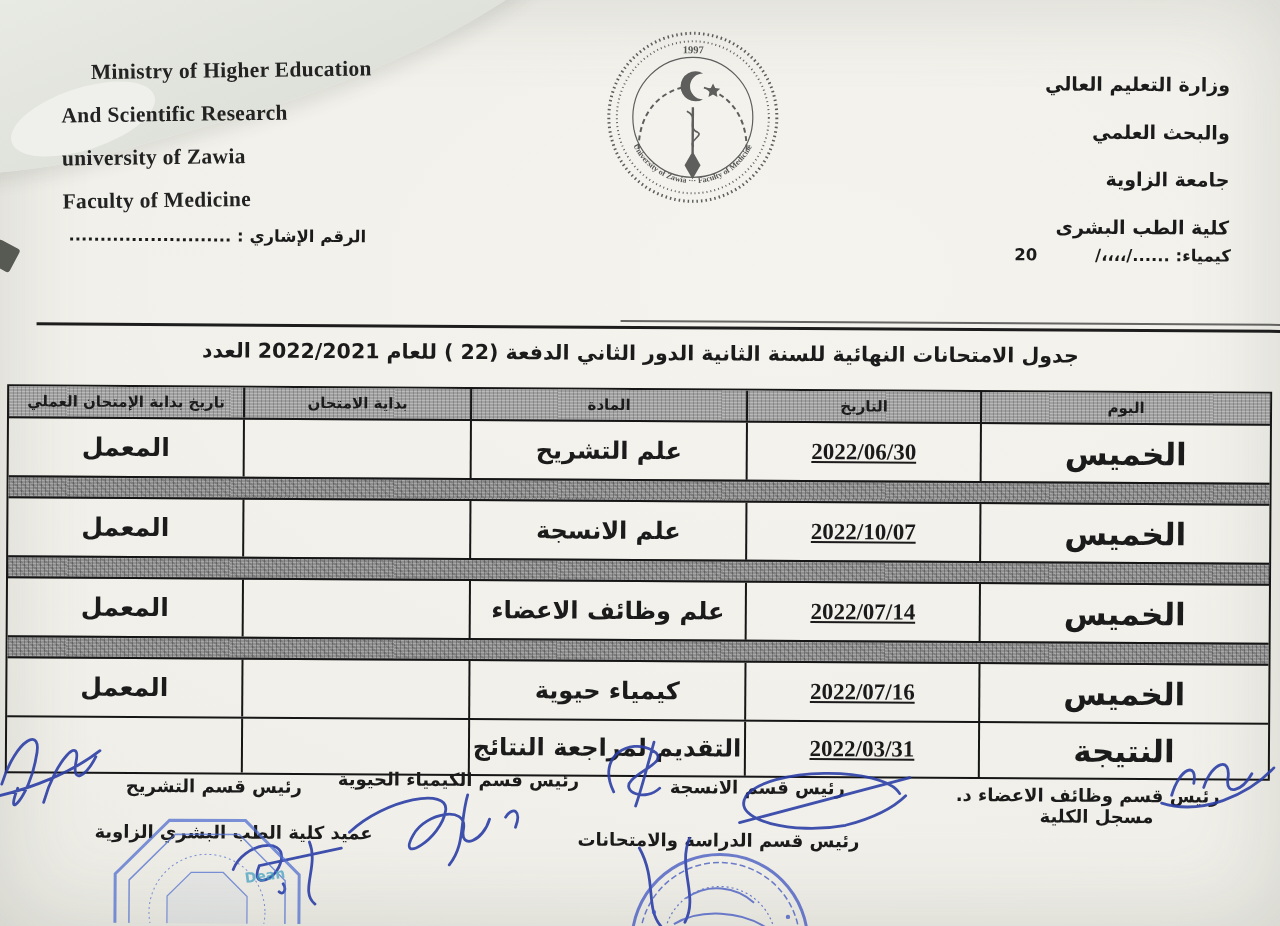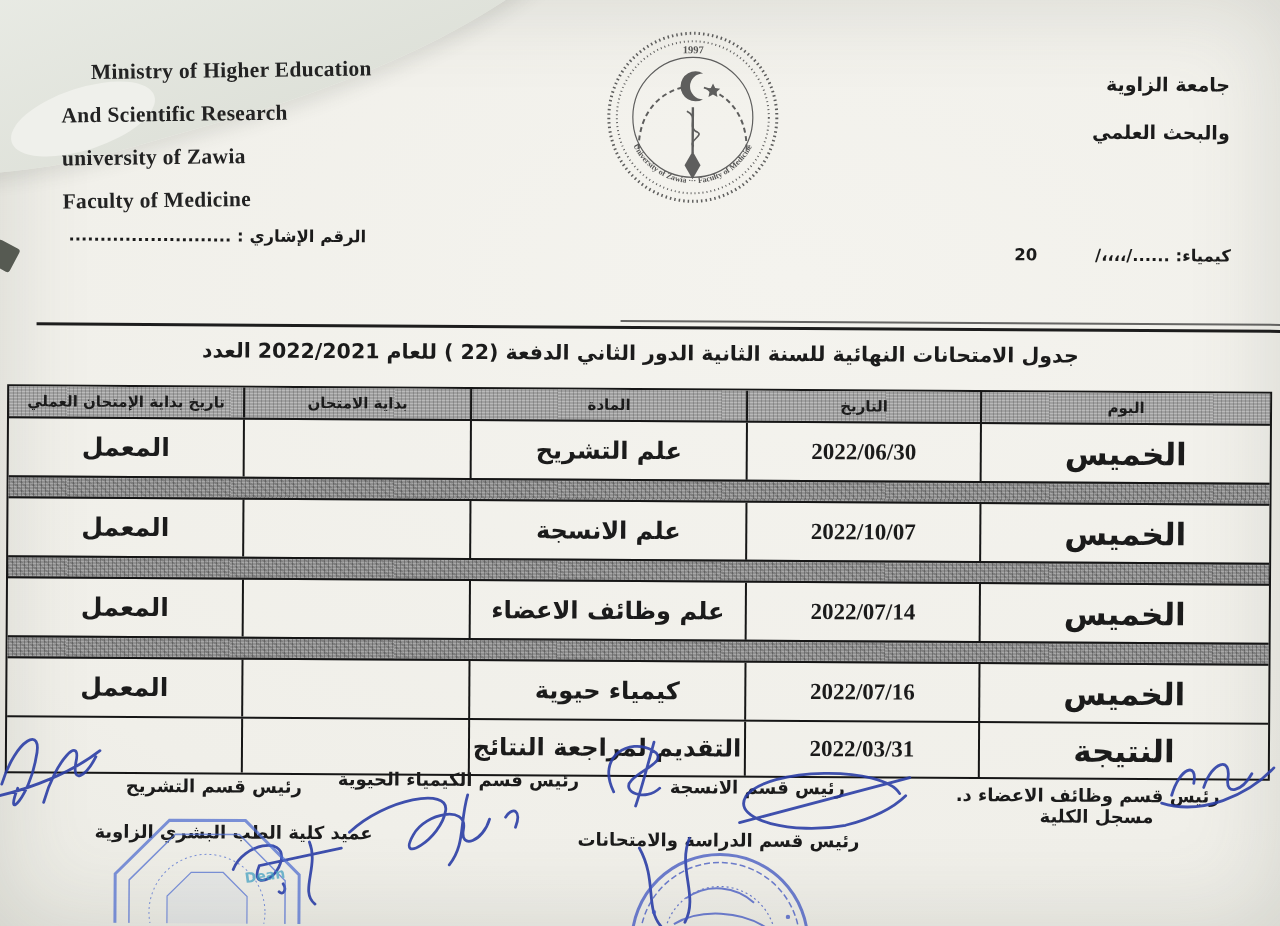"وزارة التعليم العالي" div { html: none -> <div>وزارة التعليم العالي</div> }
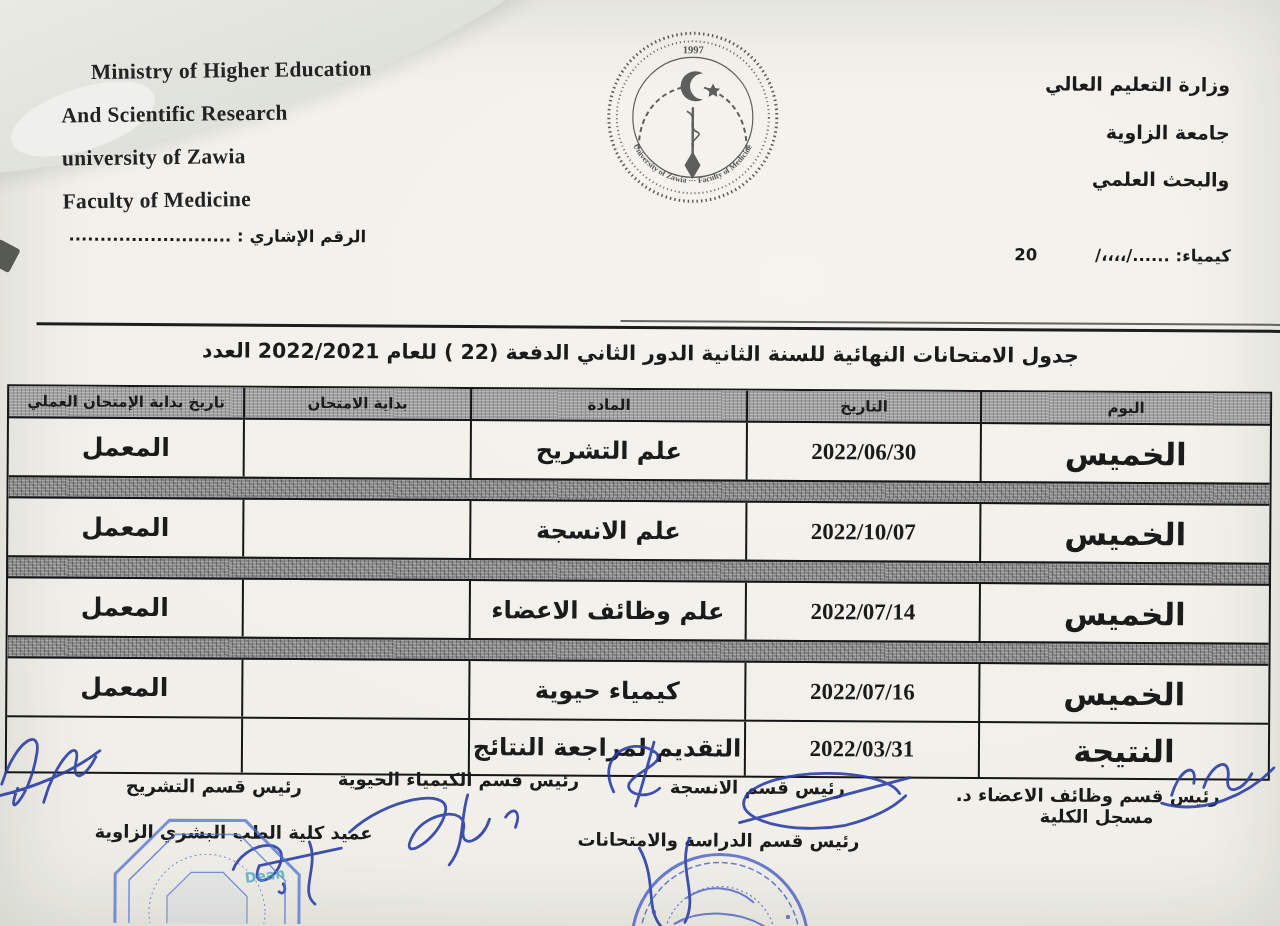"جامعة الزاوية" div { order: before "والبحث العلمي" -> after "والبحث العلمي" }
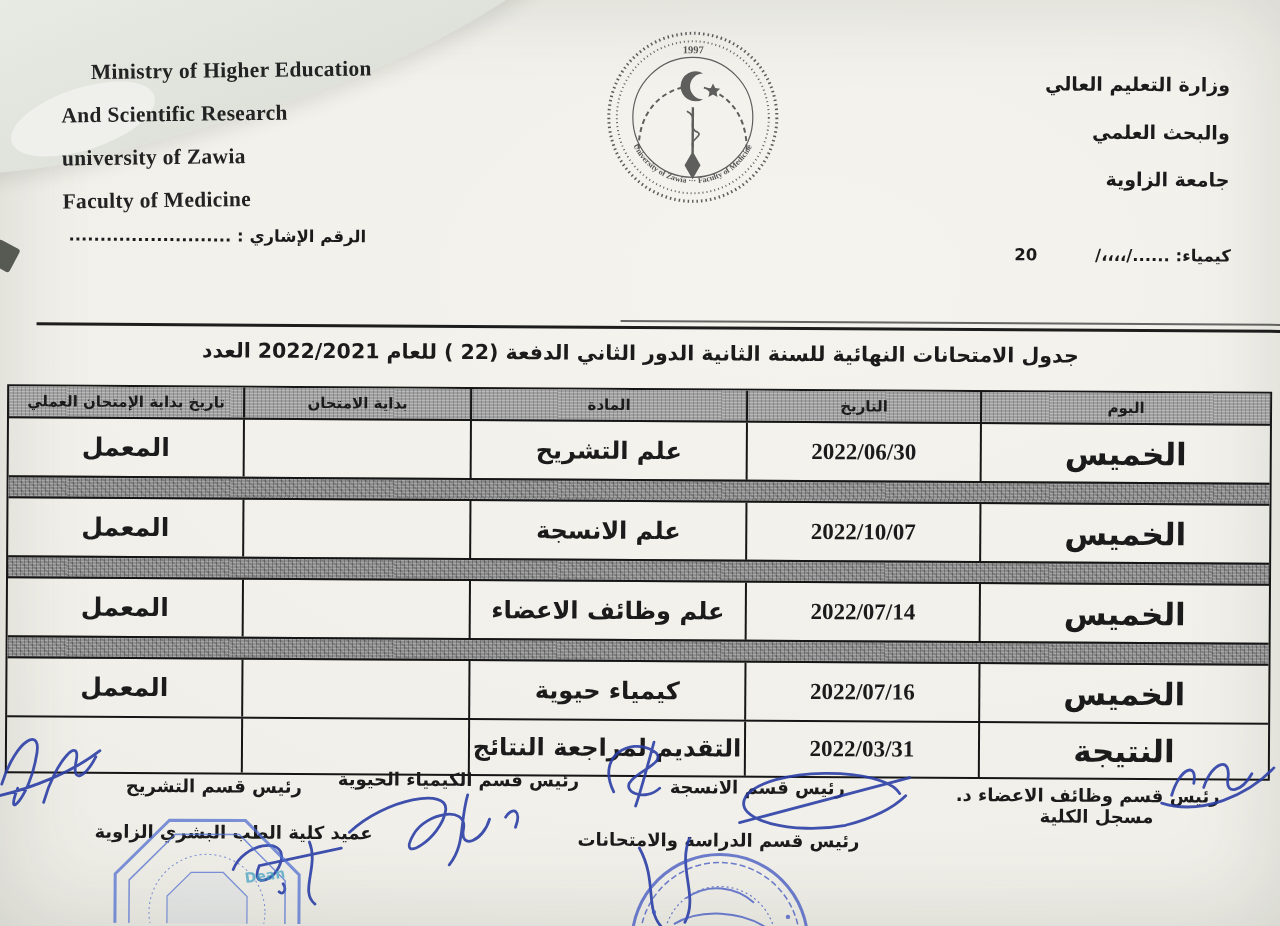"كلية الطب البشرى" div { html: none -> <div>كلية الطب البشرى</div> }
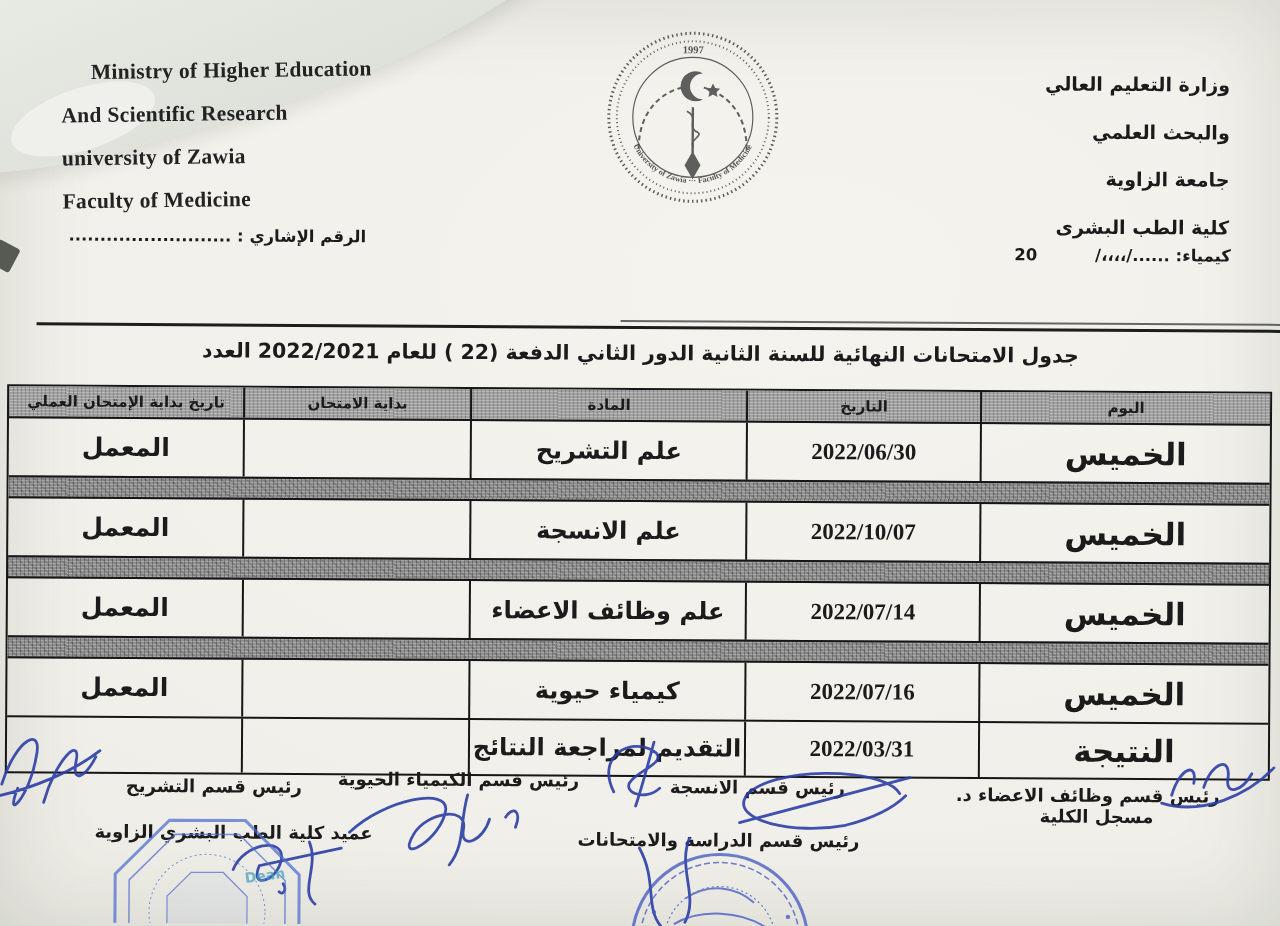"2022/06/30" .c-date span { text-decoration: none -> underline }
